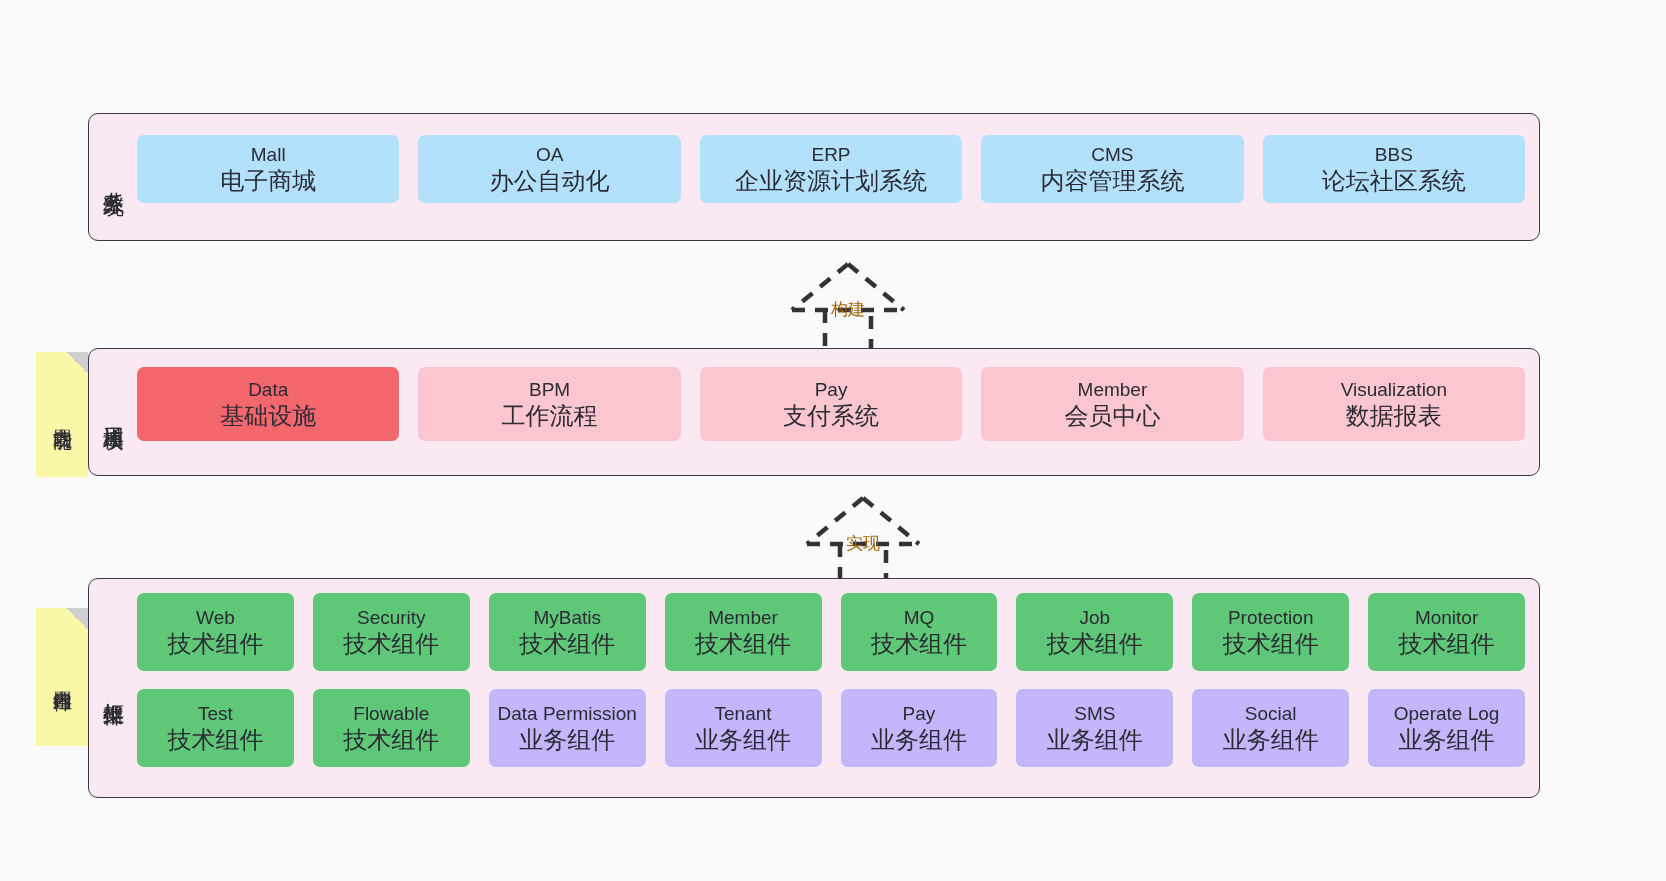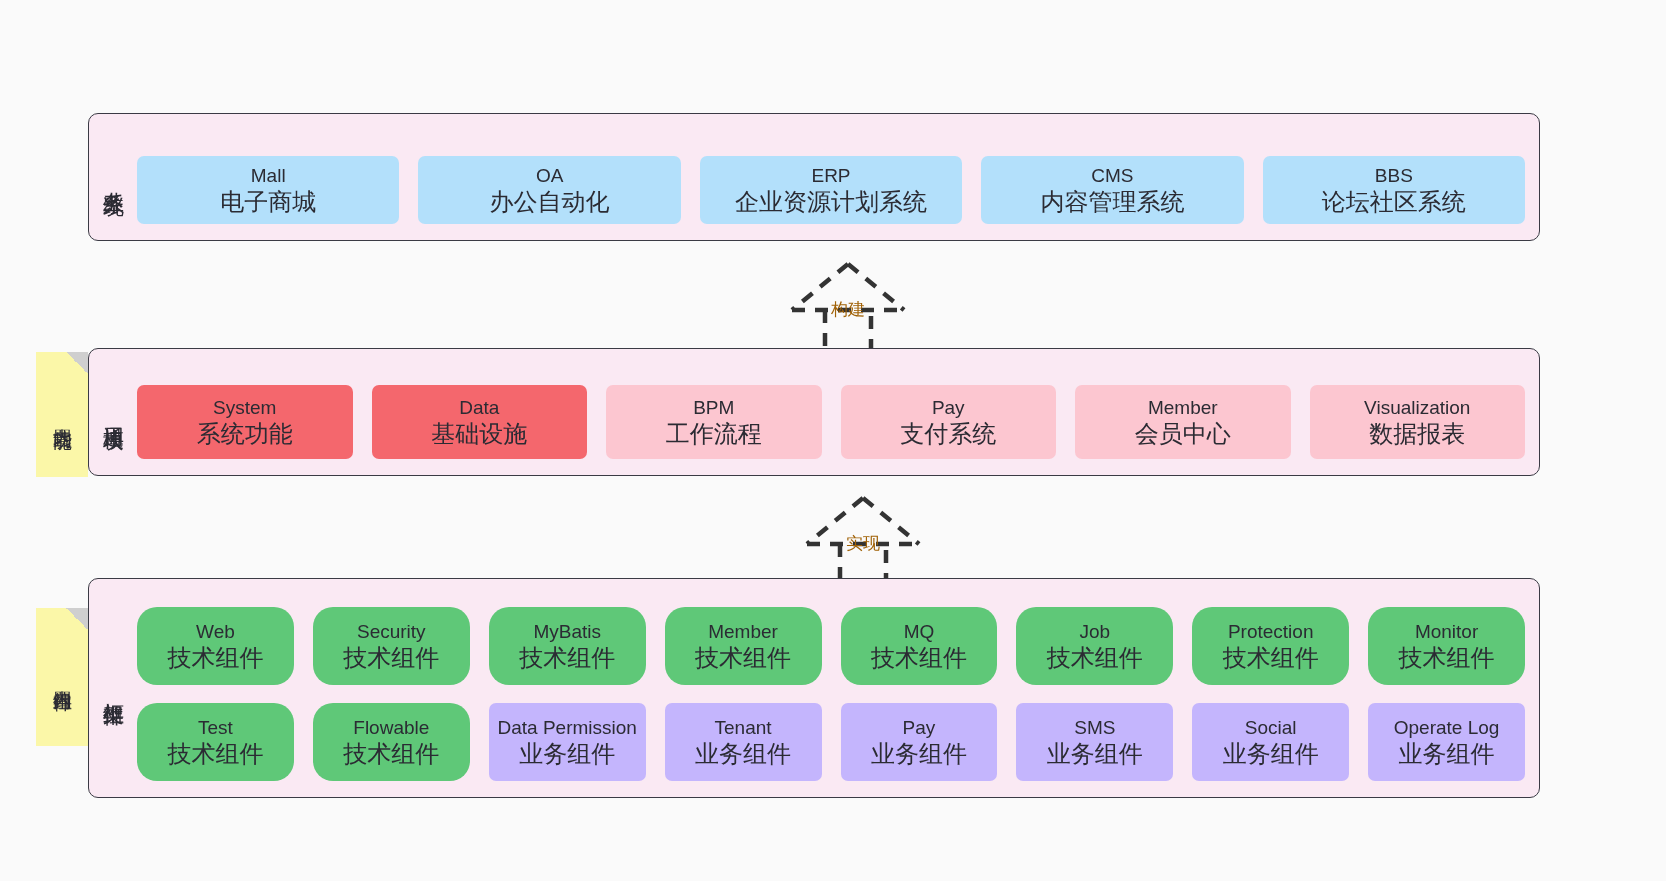"Mall" .layer-body { justify-content: flex-end -> center }
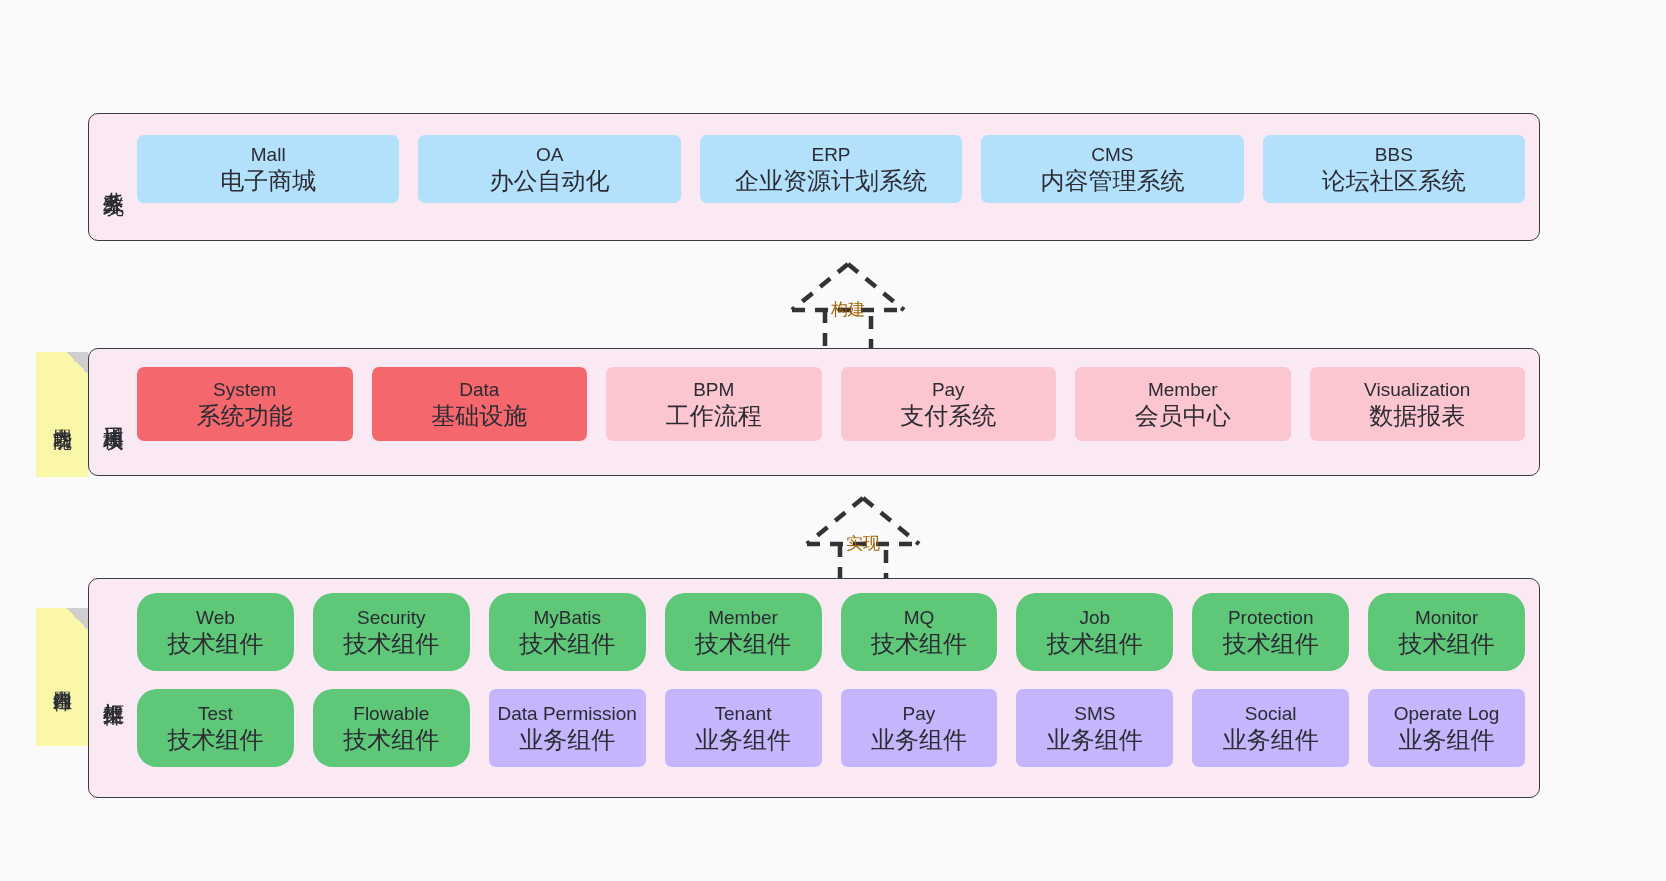"System" div.node { html: <div> <span>System</span> <span>系统功能</span> </div> -> none }
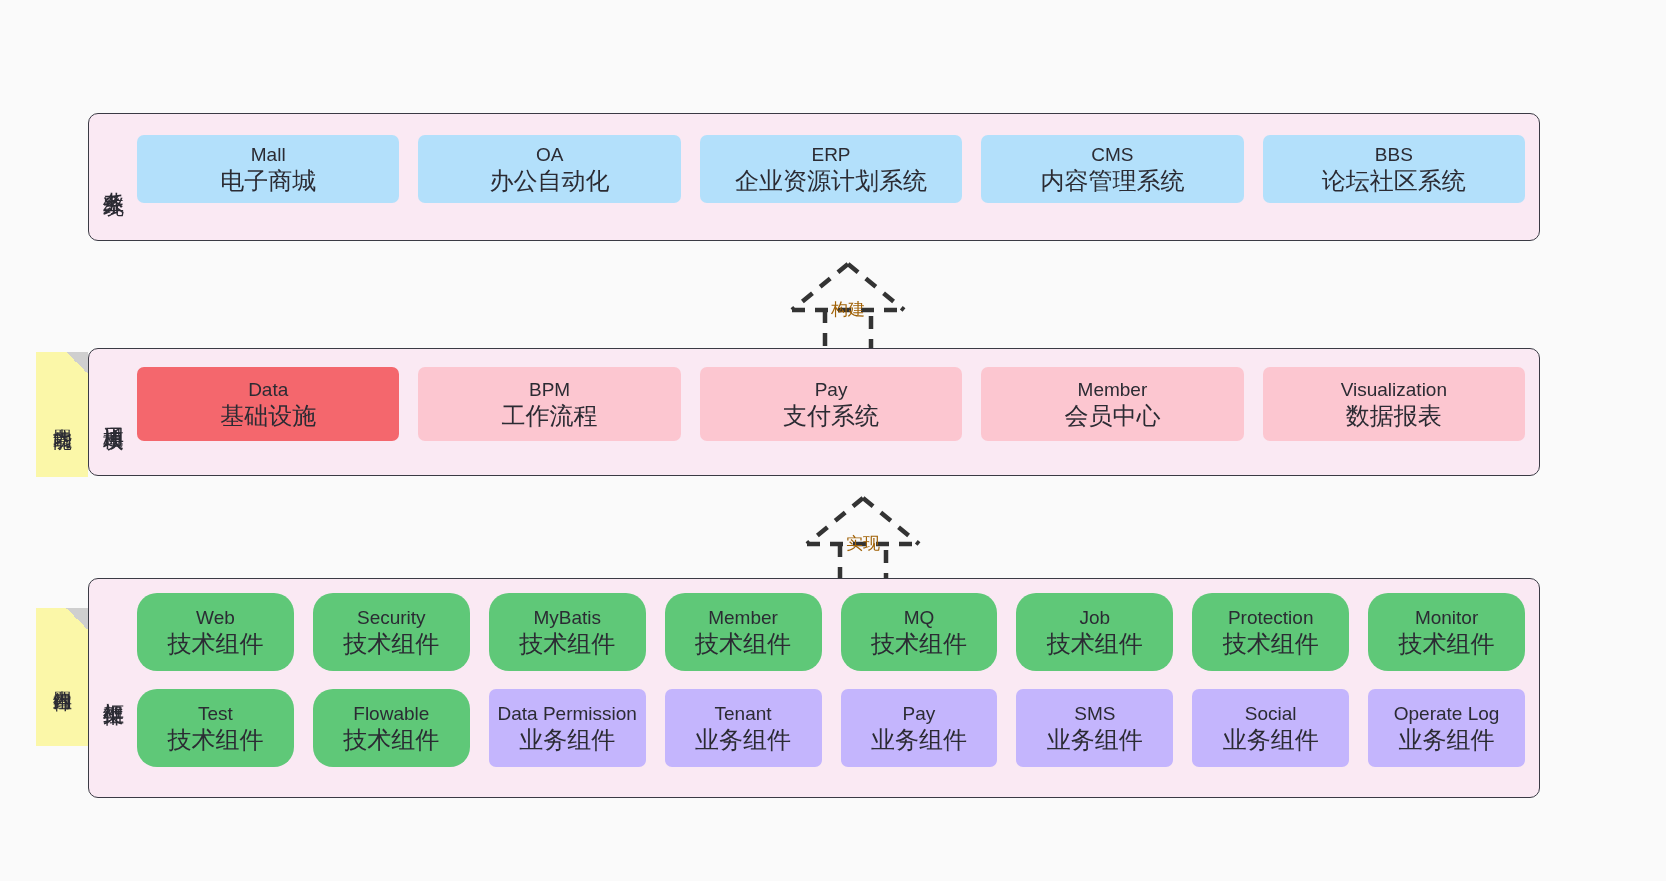"Web" .green-strong { border-radius: 20px -> none }
